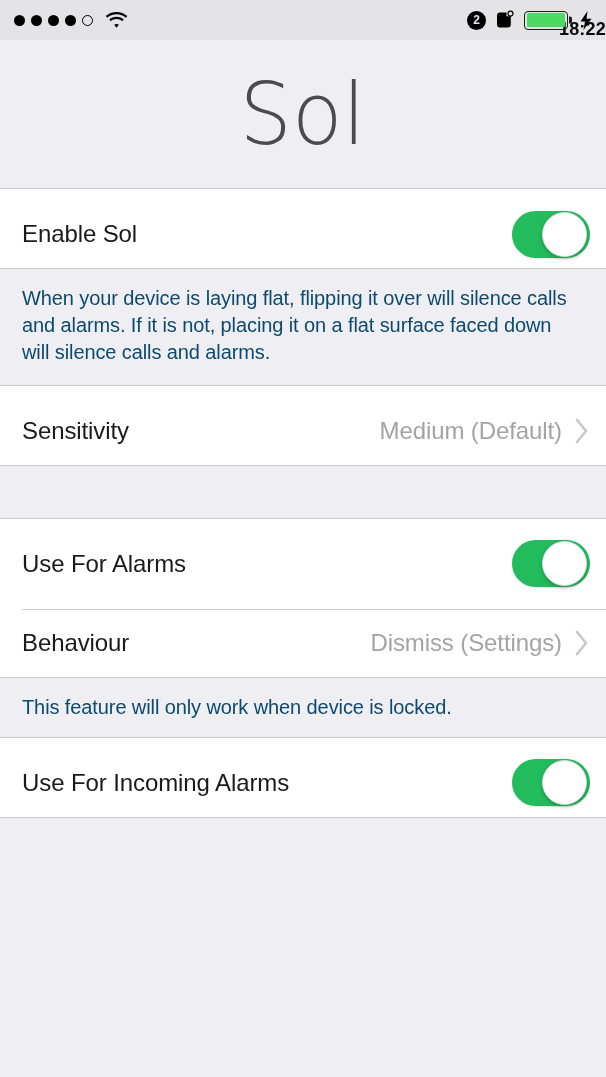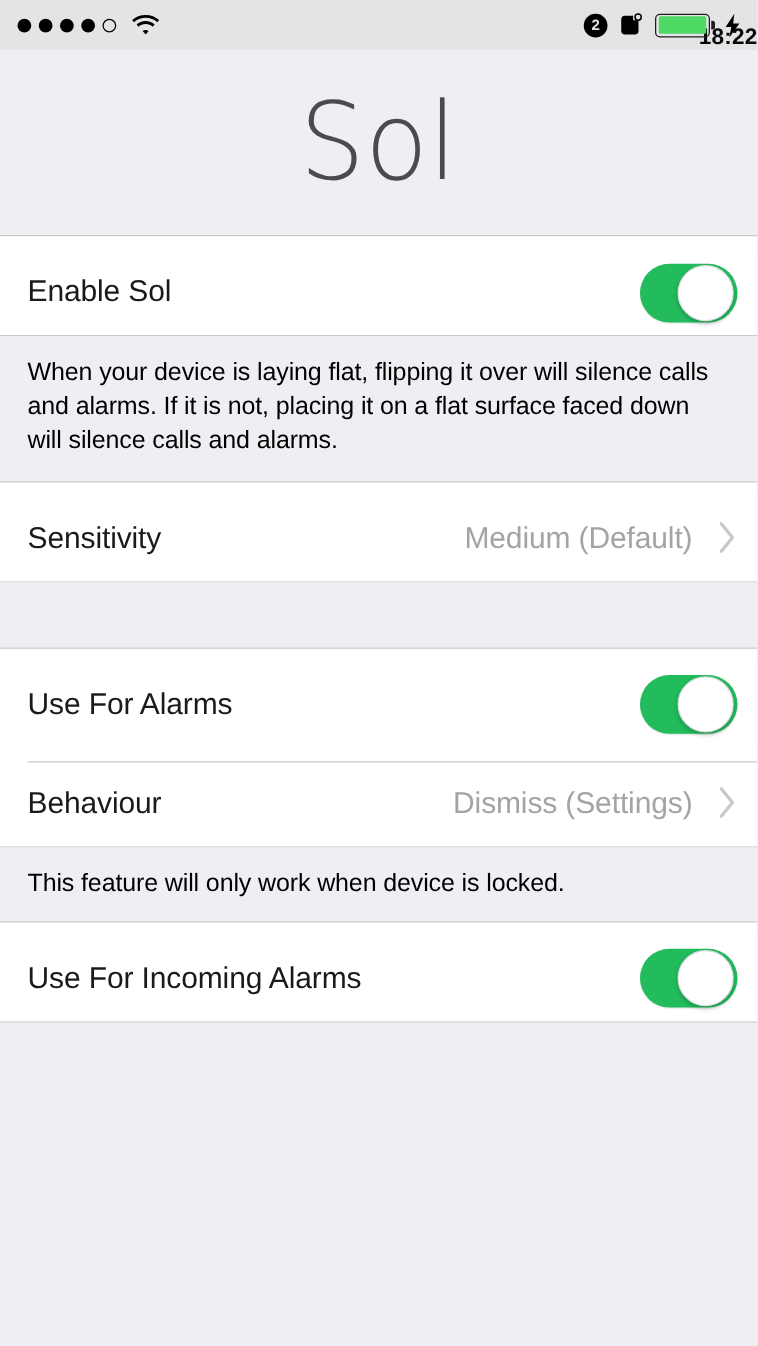"When your device is laying" .footer-note { color: #000000 -> #0c4a6e }
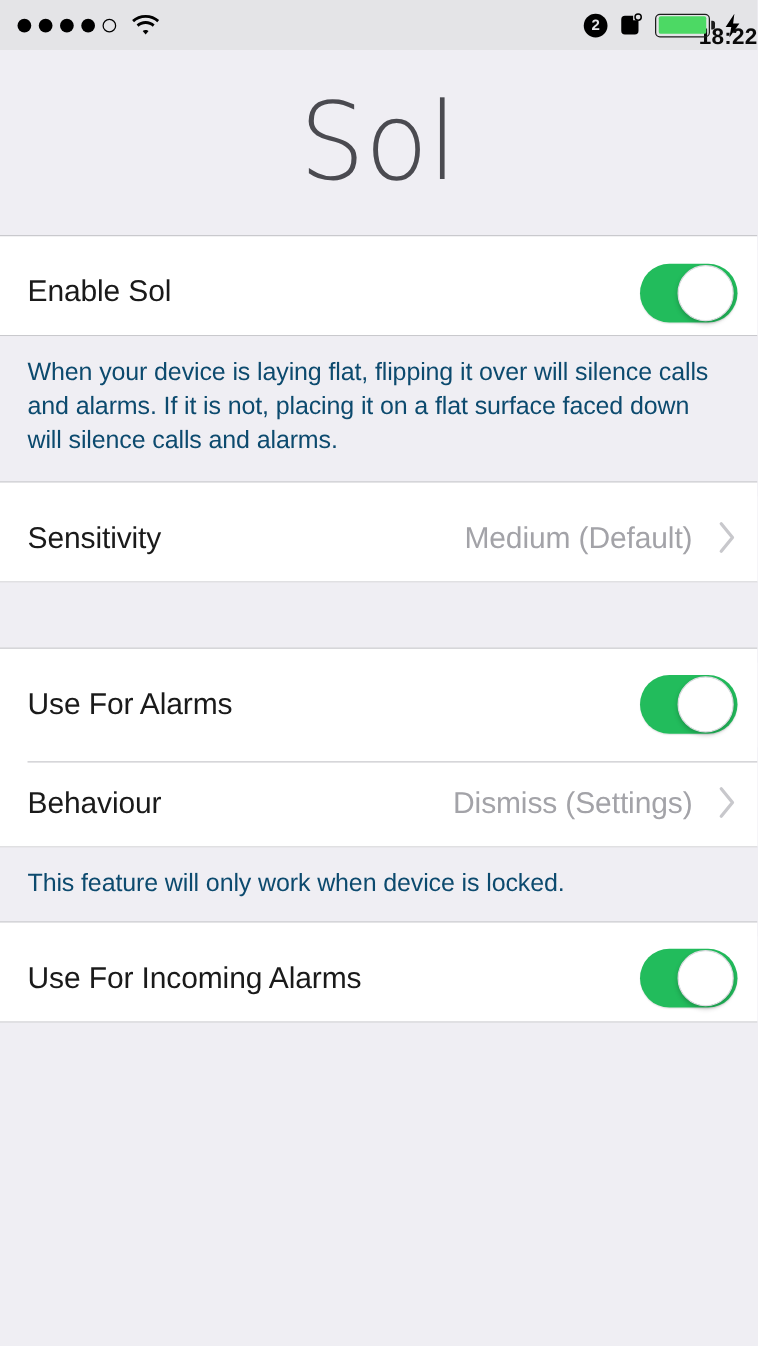"Medium (Default)" .row-right { align-items: flex-start -> center; gap: 20px -> 12px }
